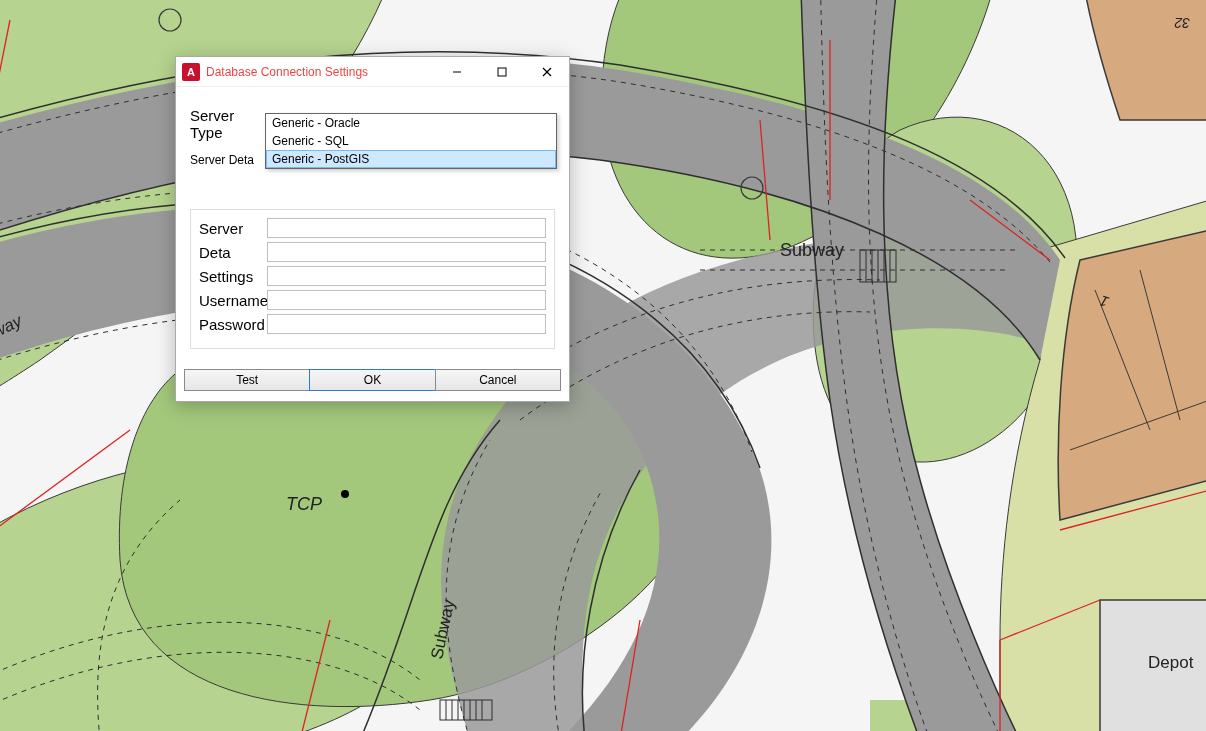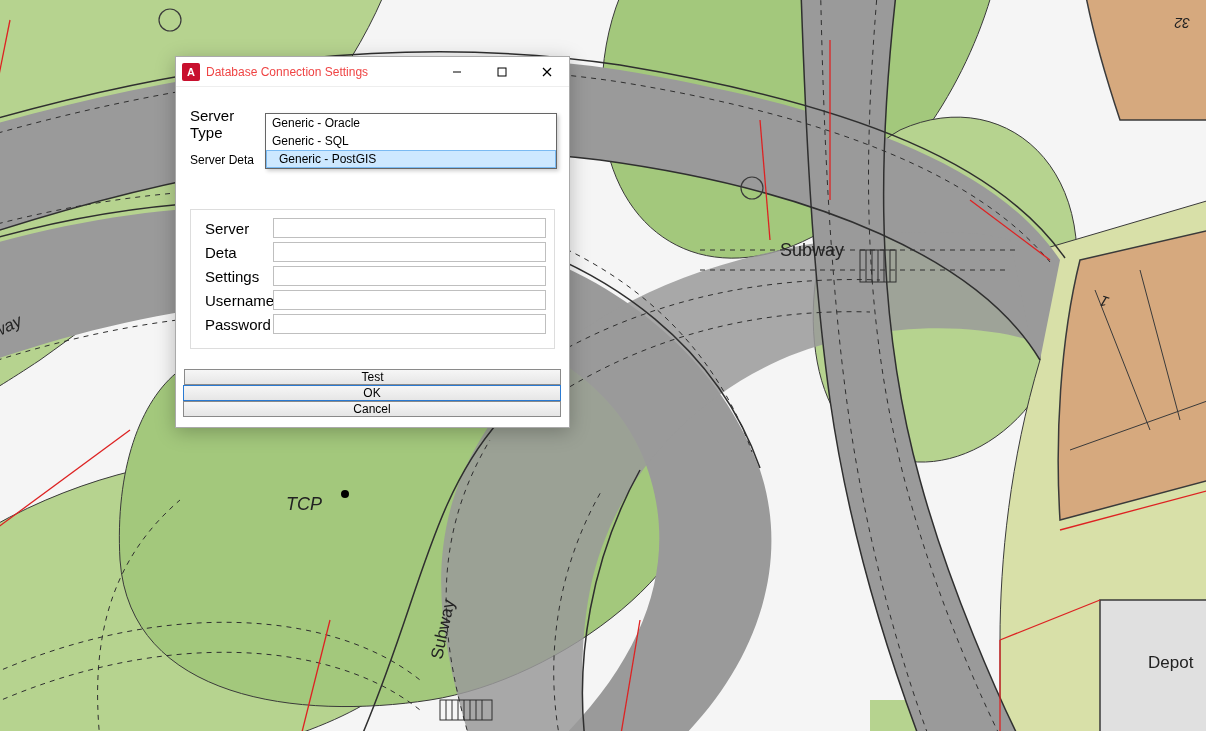"Generic - PostGIS" .dd-item.hot { padding: 1px 12px -> 1px 5px }
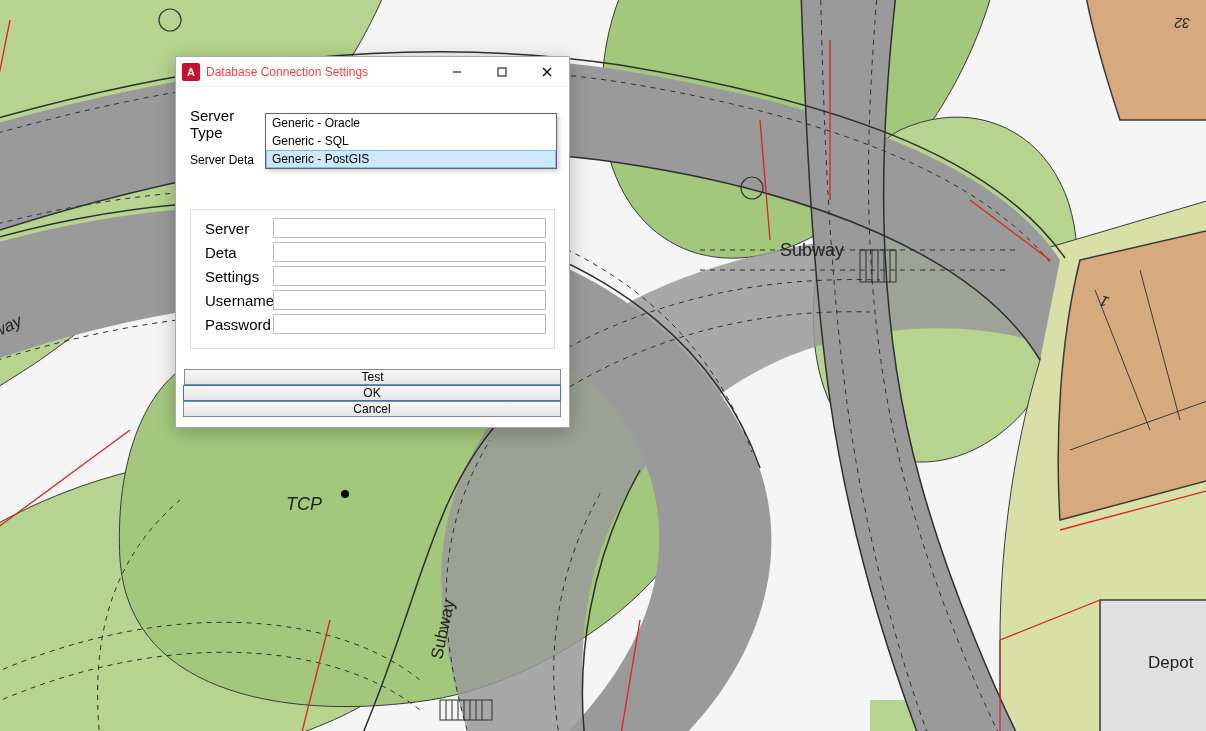"Server" .fields-group .row .lbl { margin-left: 6px -> none }
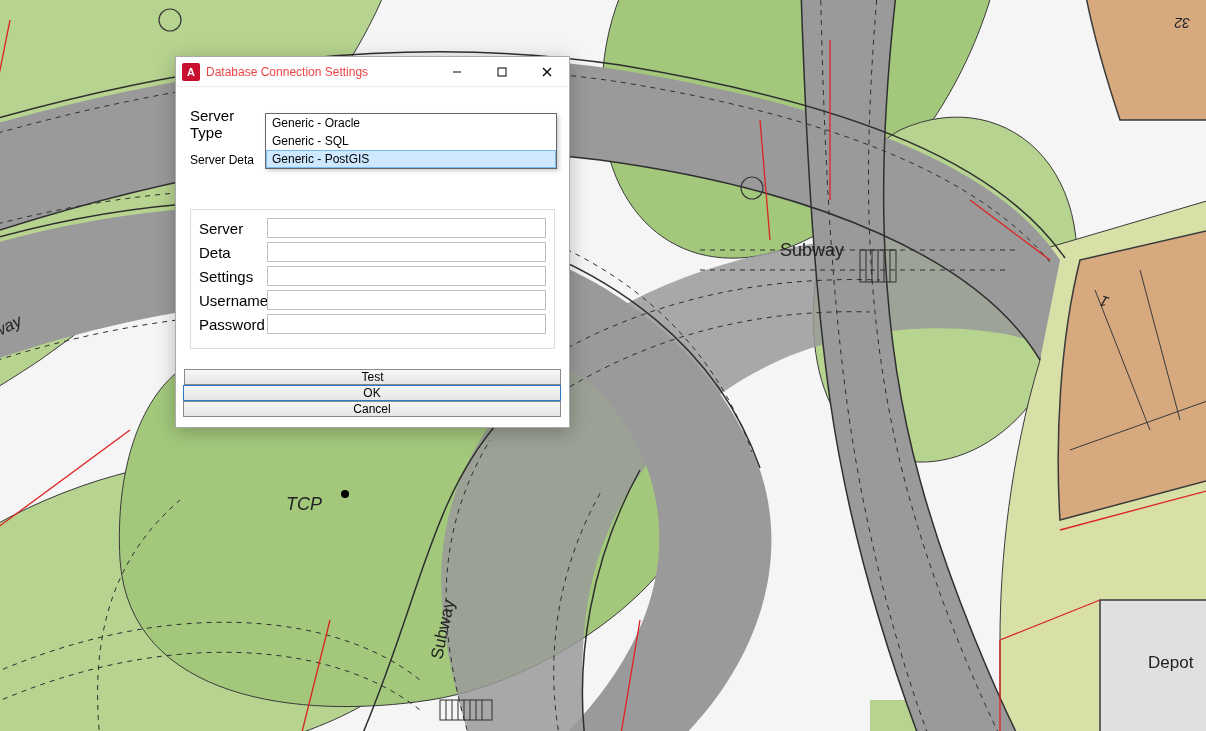"Test" .btnbar { flex-direction: column -> none }
